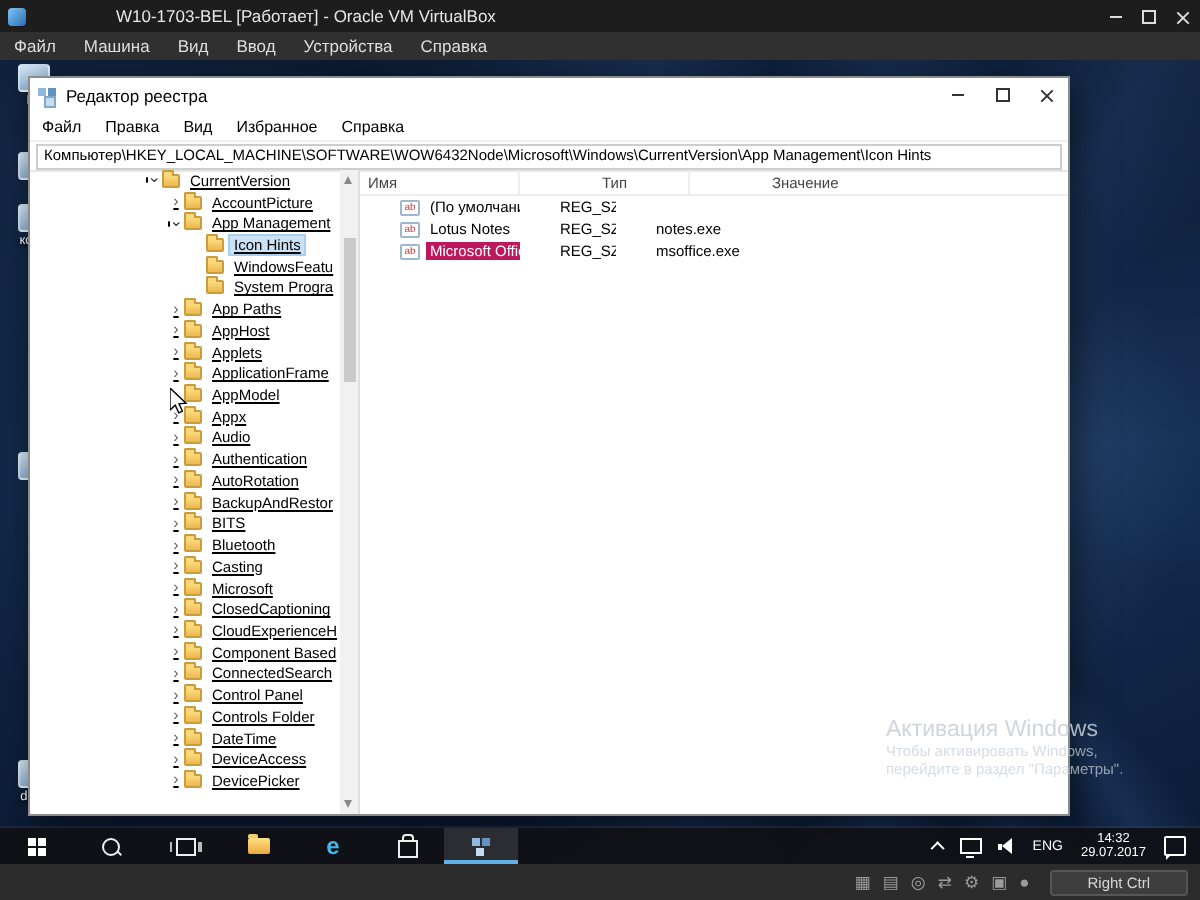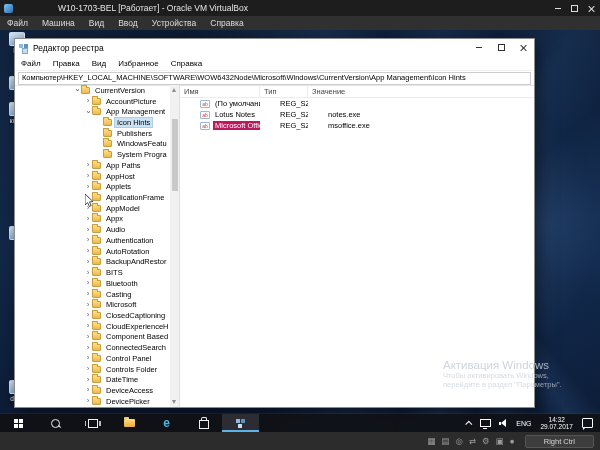"CurrentVersion" .tree-row { text-decoration: none -> underline }
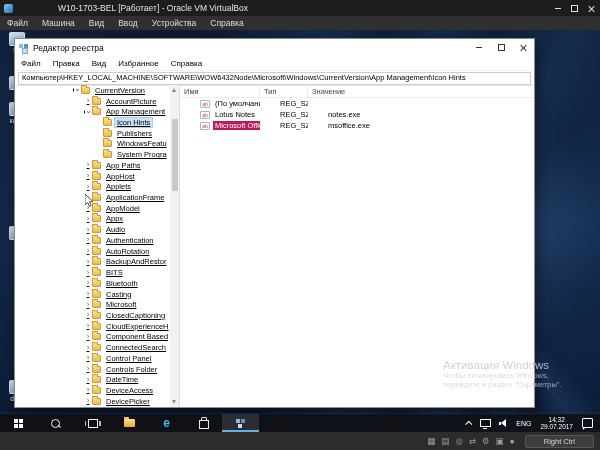"Имя" .list-header { gap: none -> 37px }
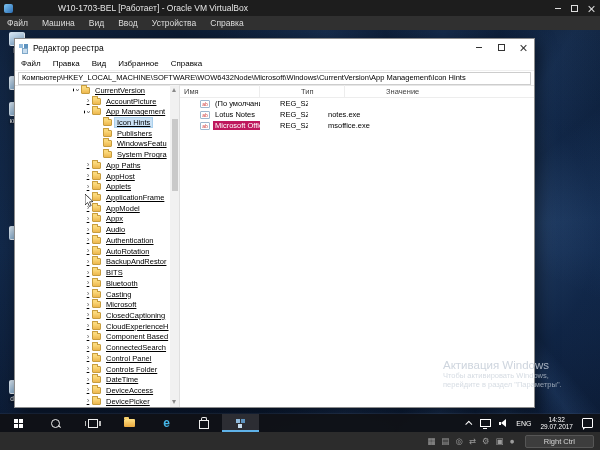"Publishers" div.tree-row { html: <div> <span></span> <span></span> <span>Publishers</span> </div> -> none }
